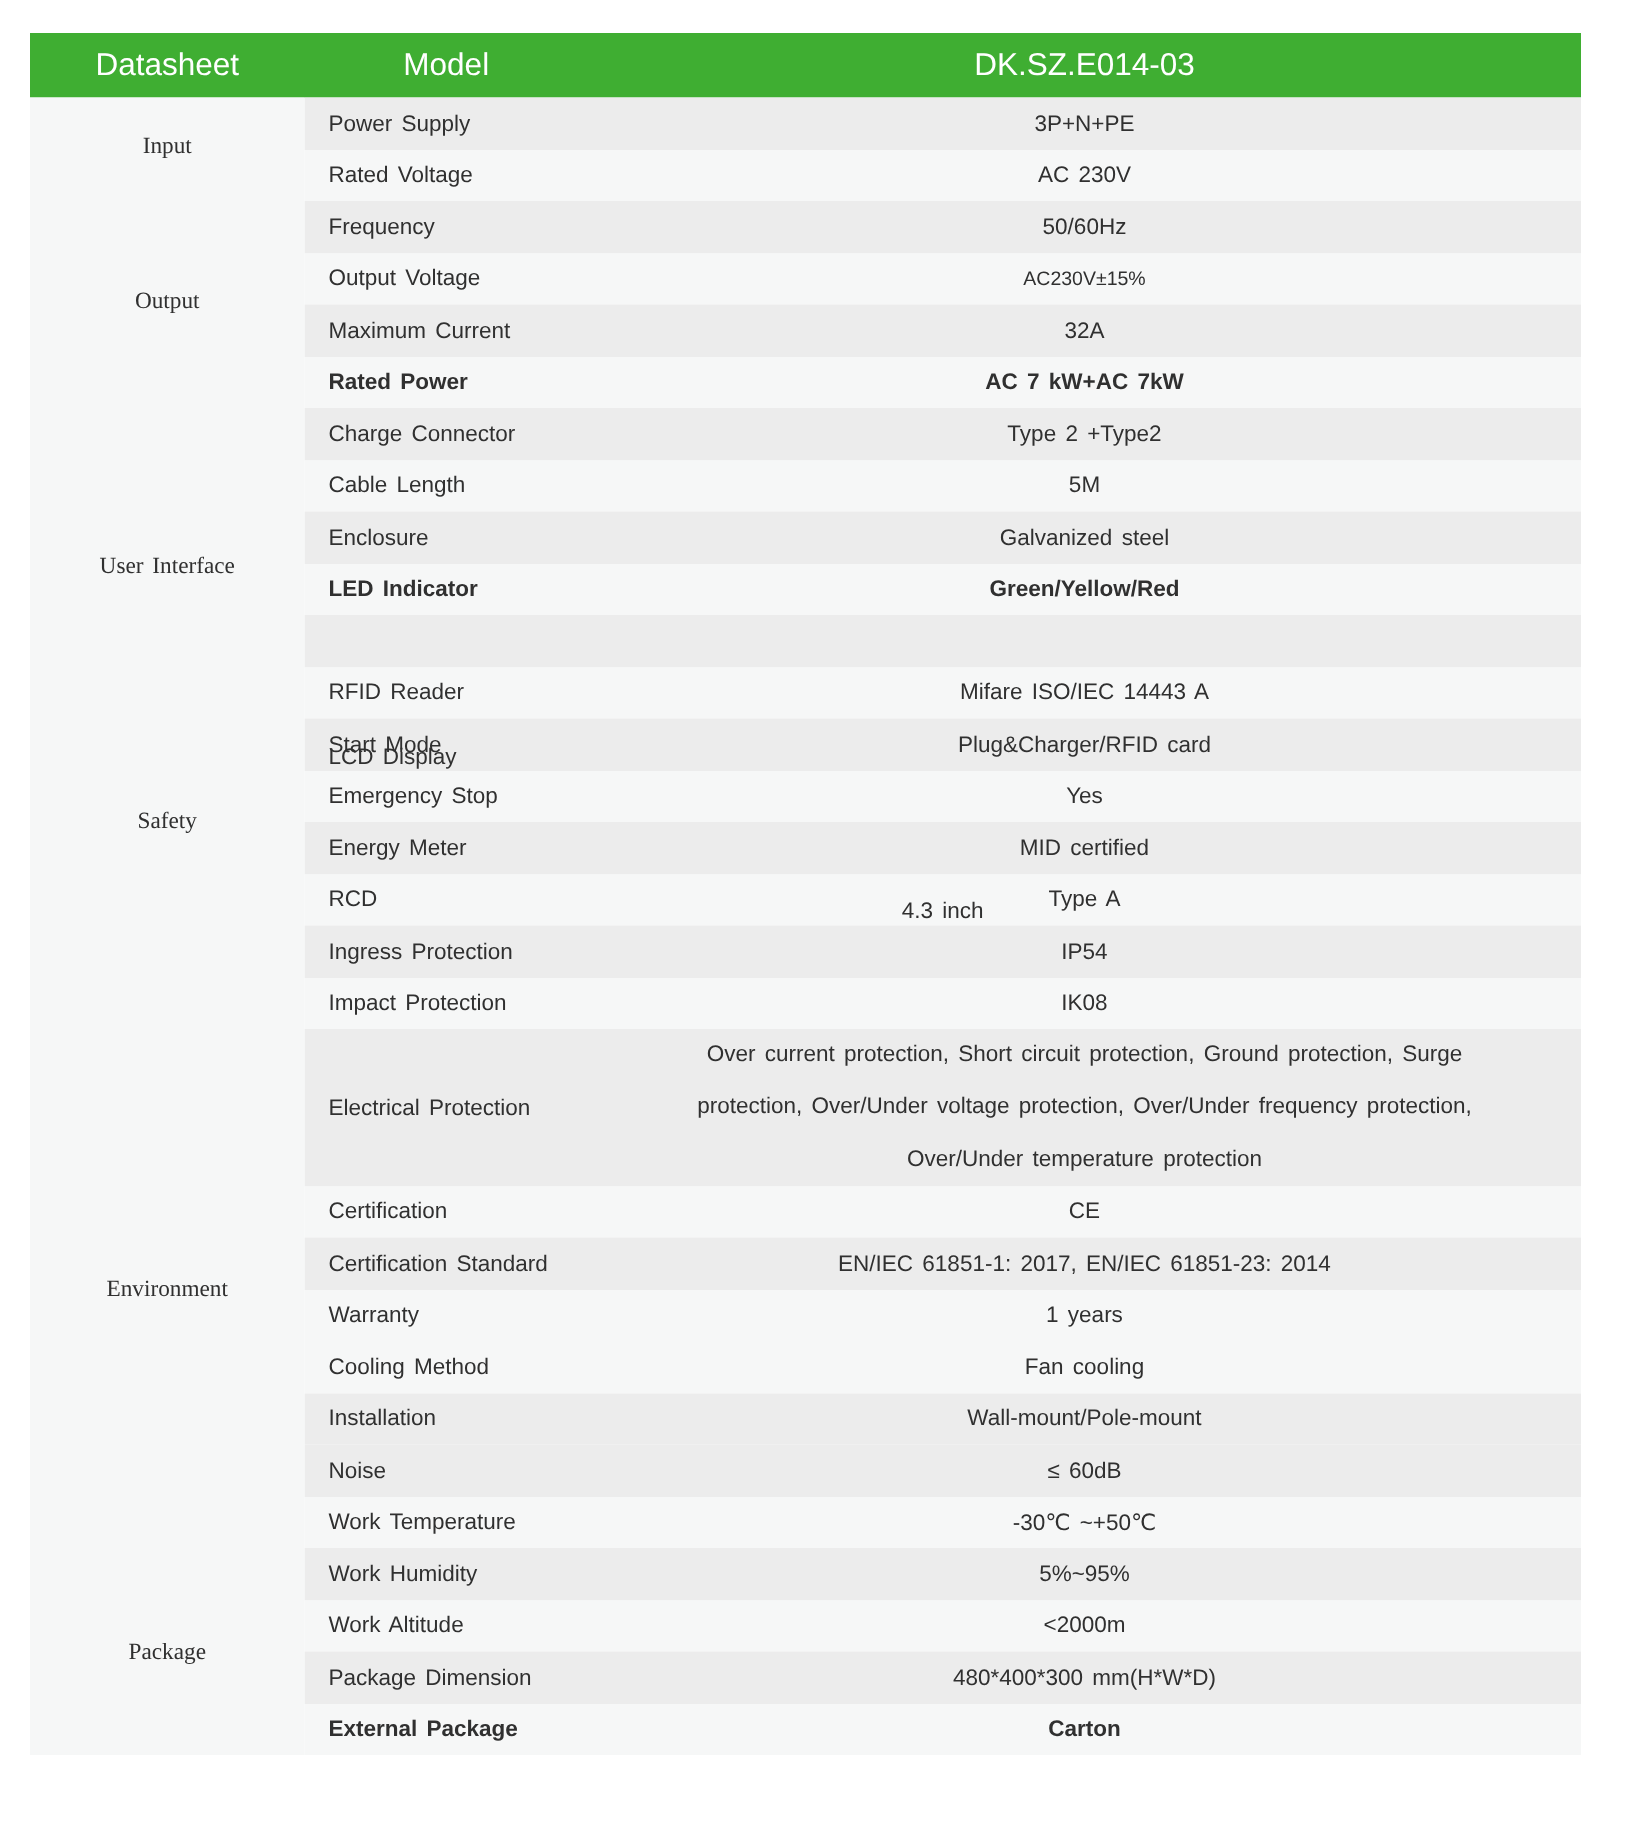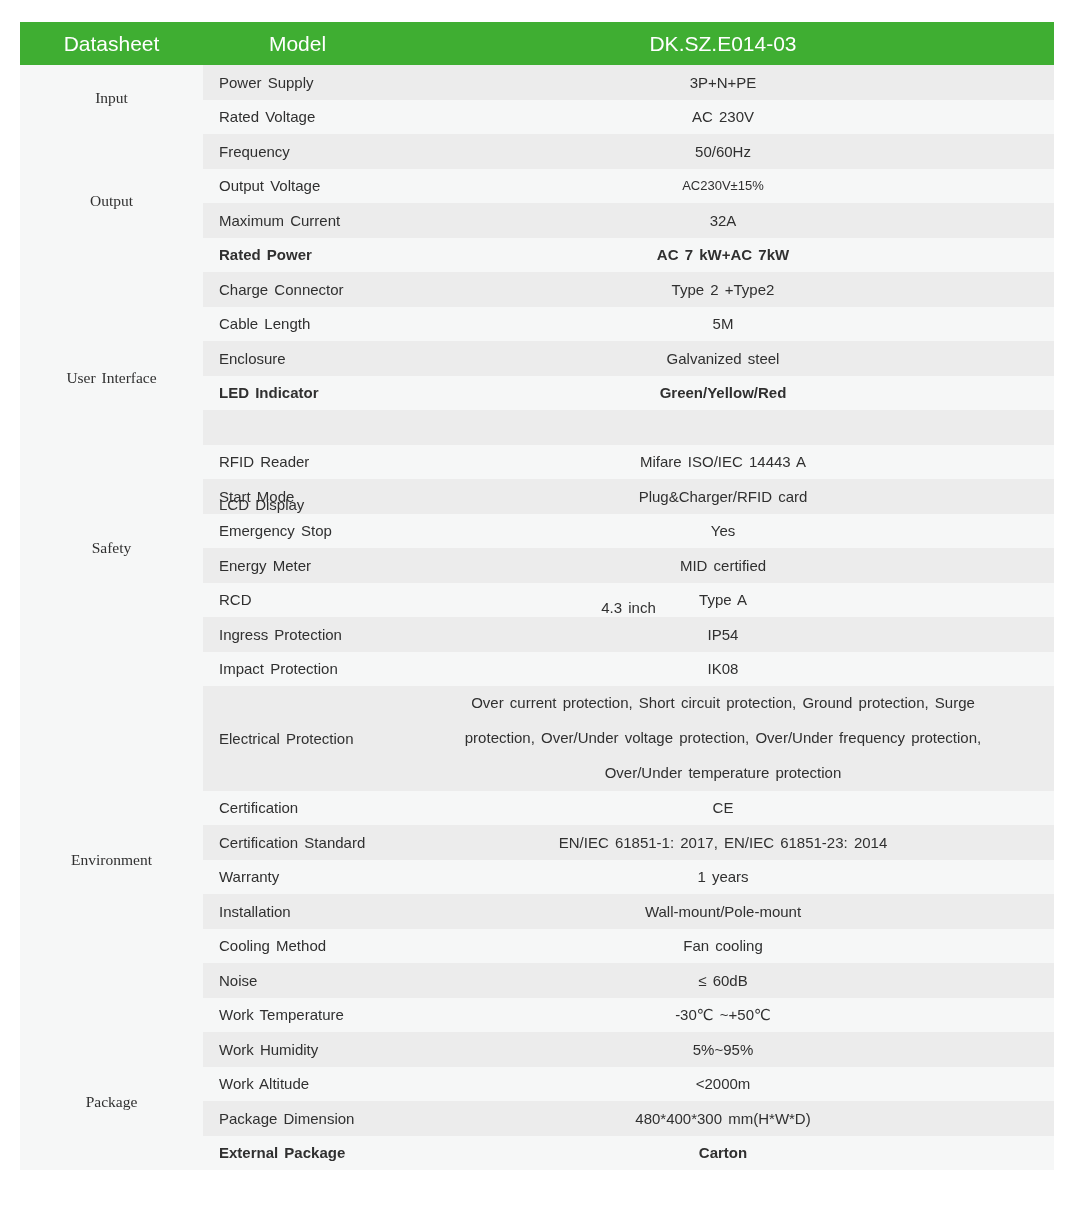"Installation" div.row { order: before "Cooling Method" -> after "Cooling Method" }
